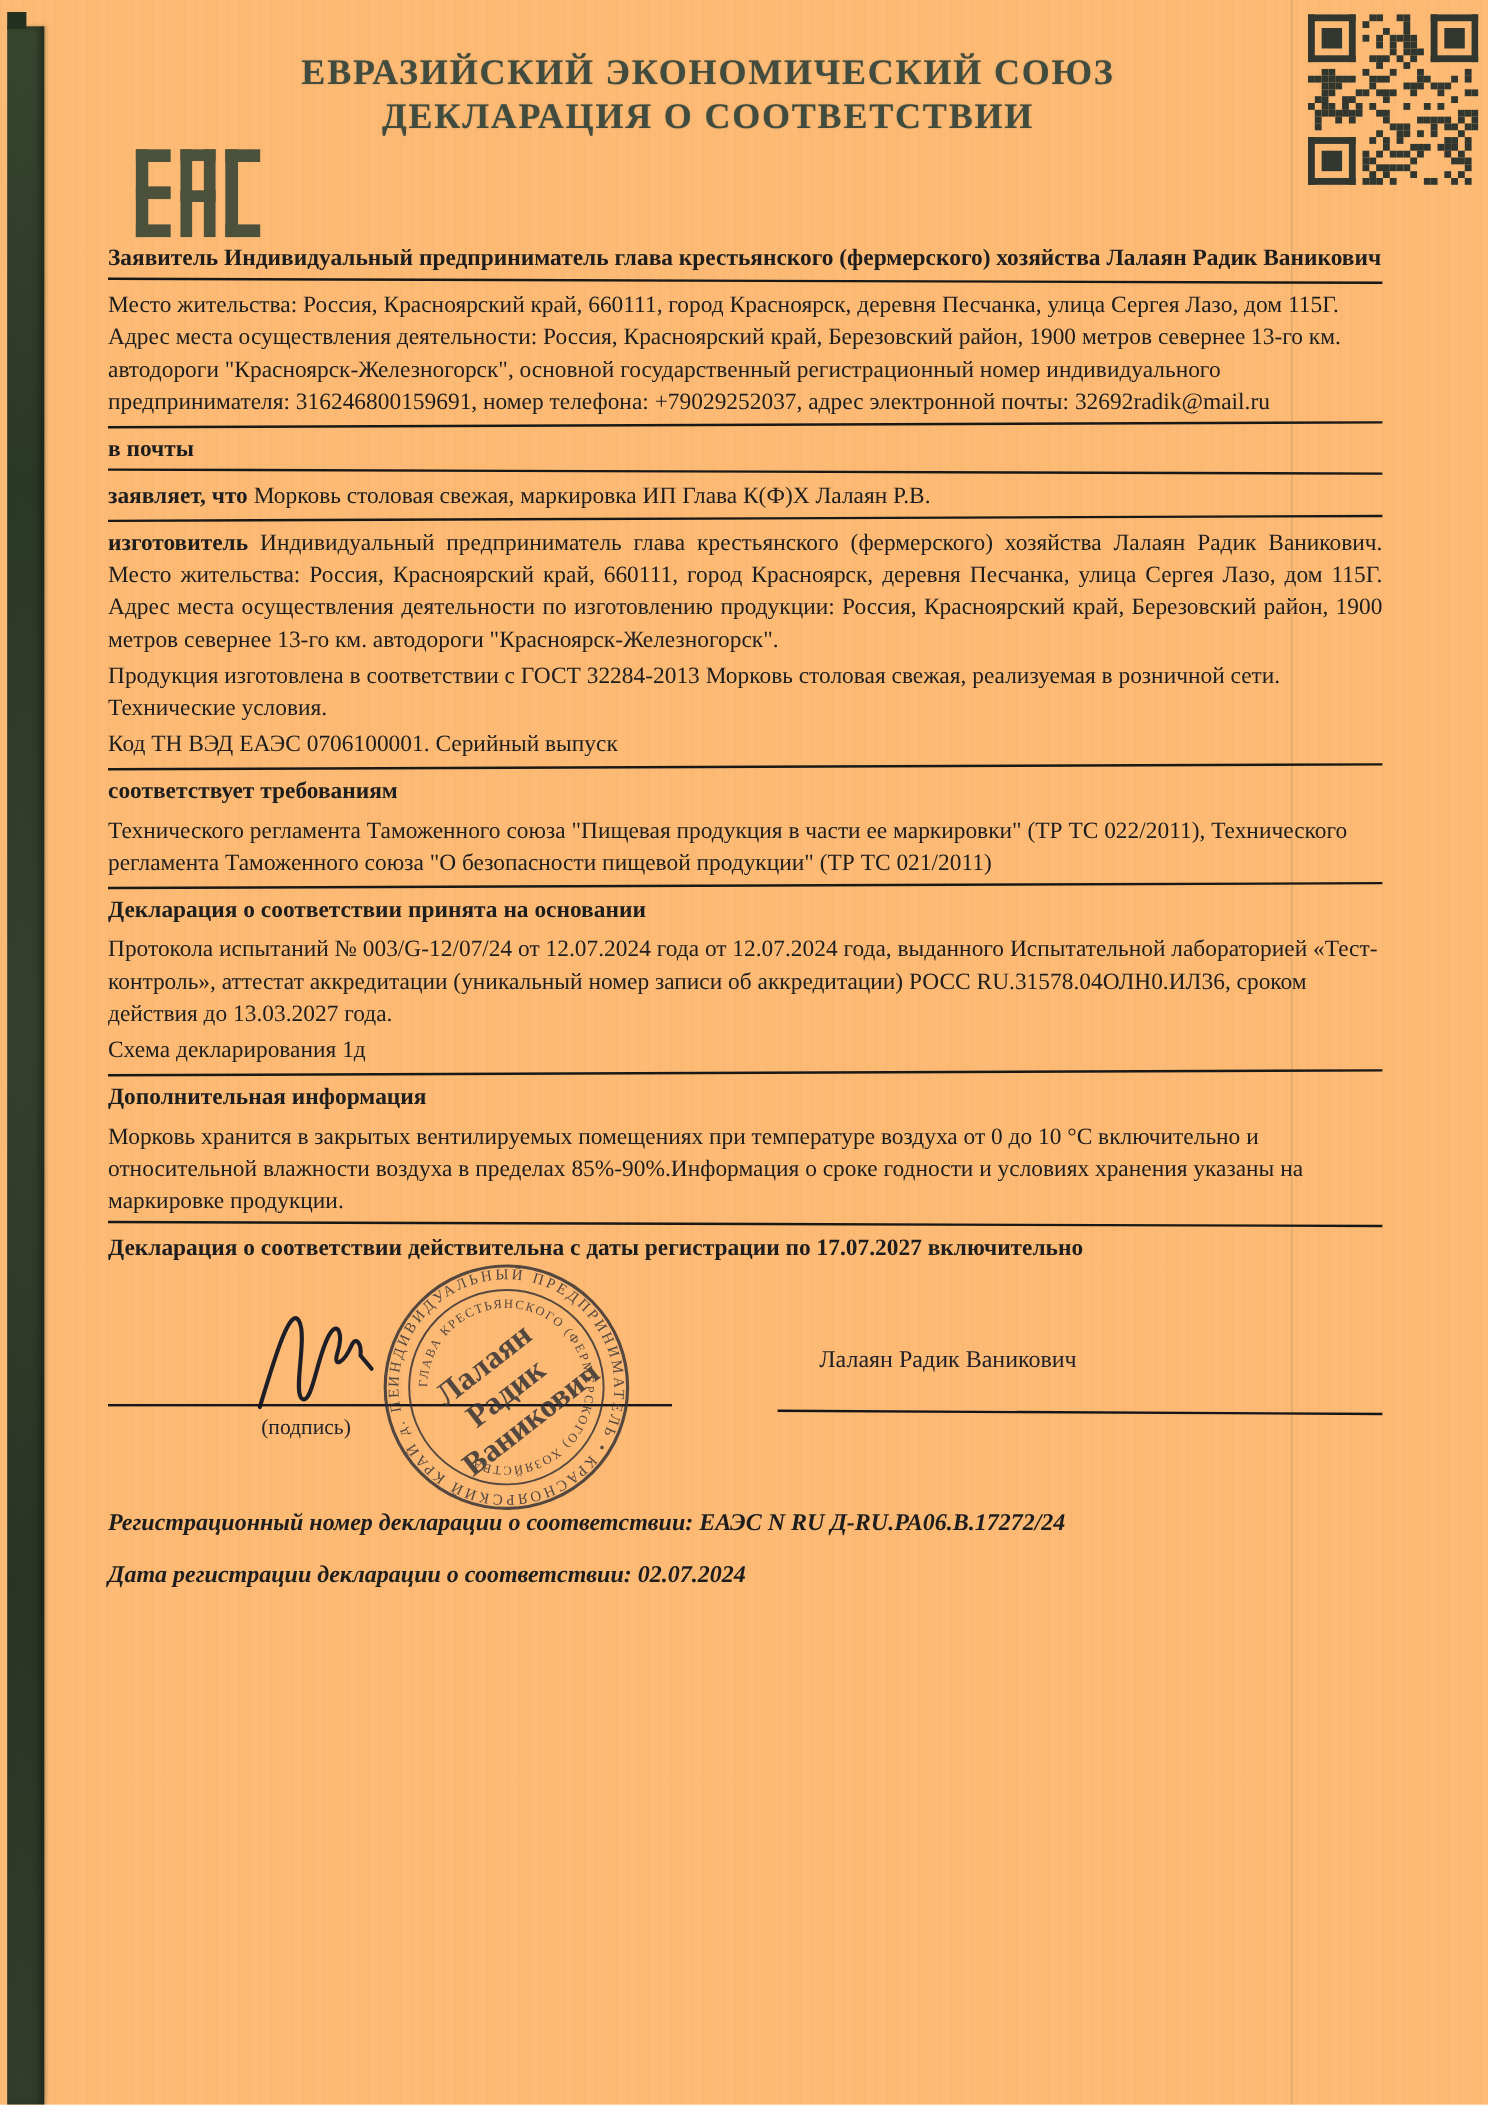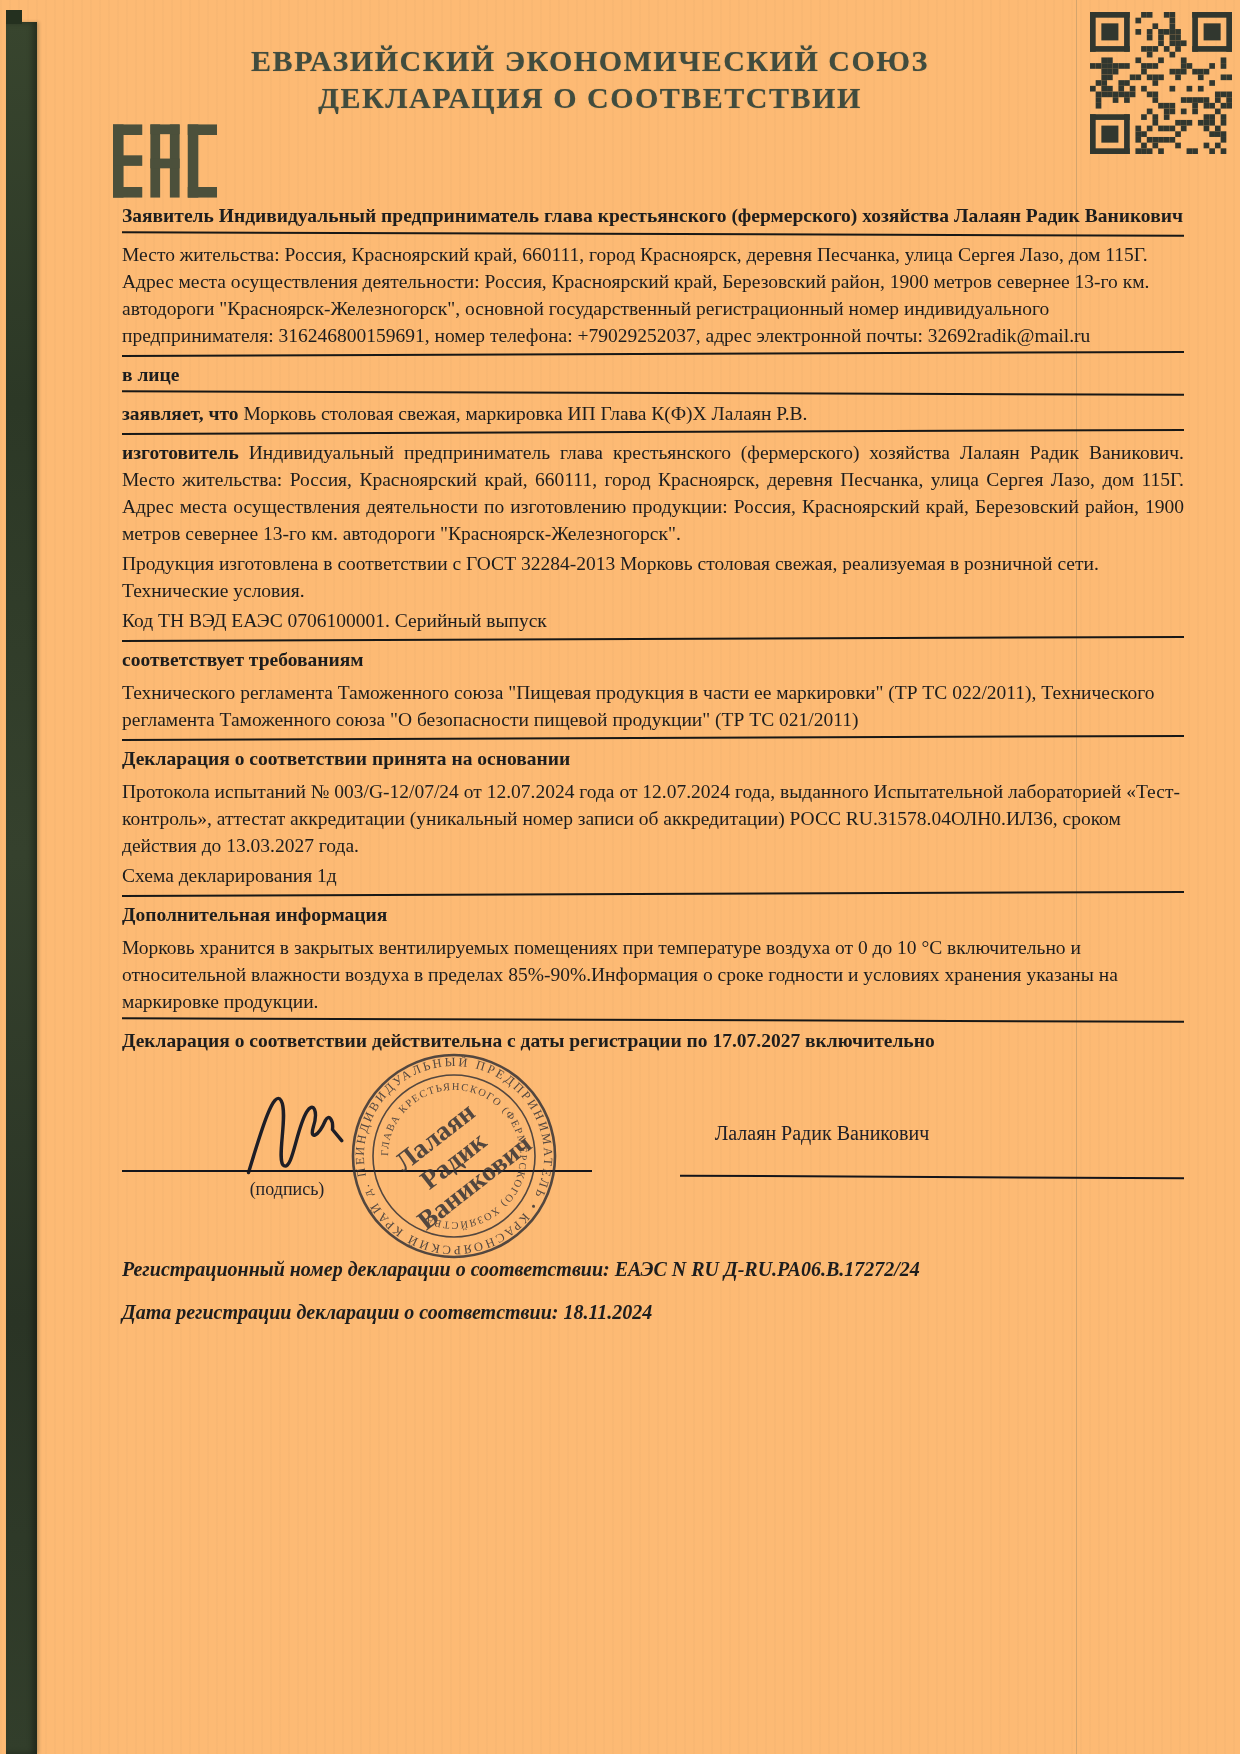"Заявитель Индивидуальный предприниматель" .doc { margin-left: 32px -> none }
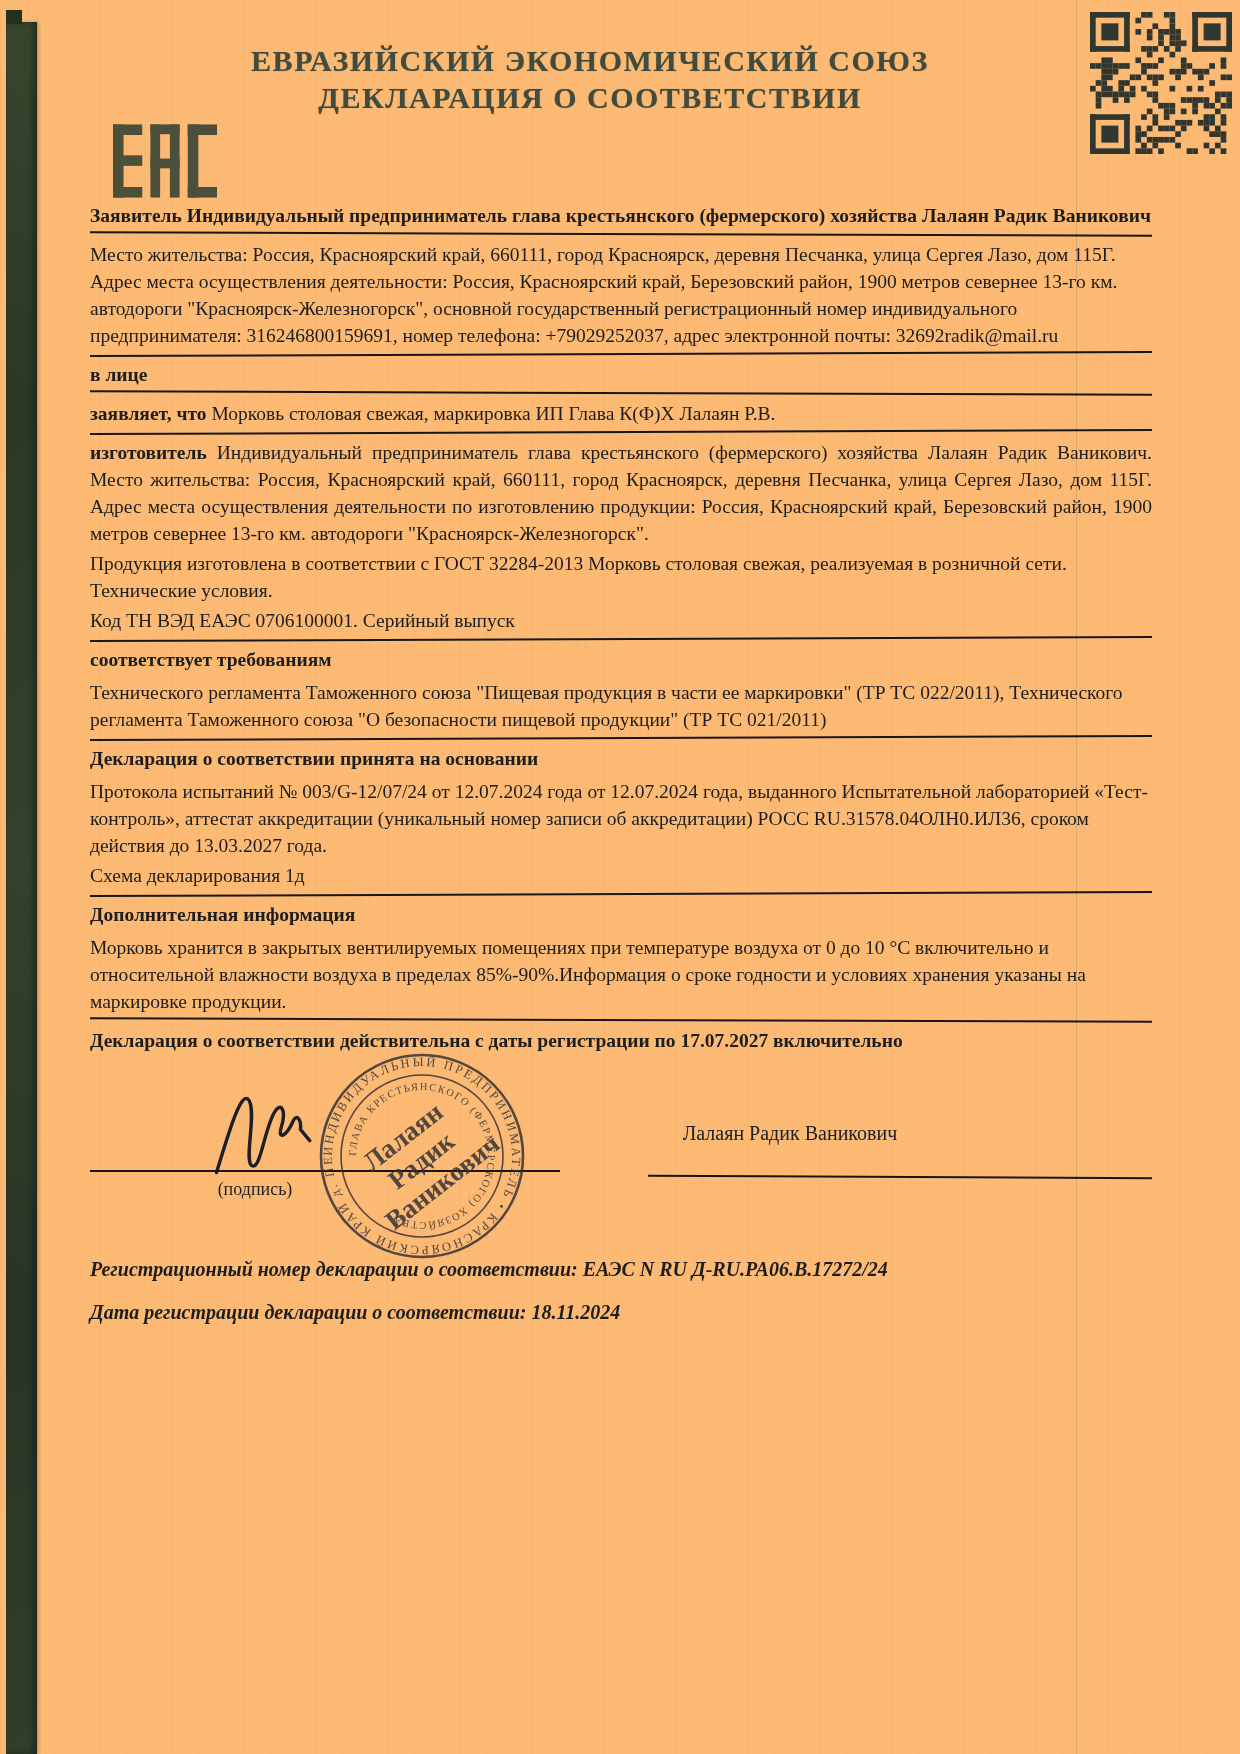"в лице" span.b { text: лице -> почты }
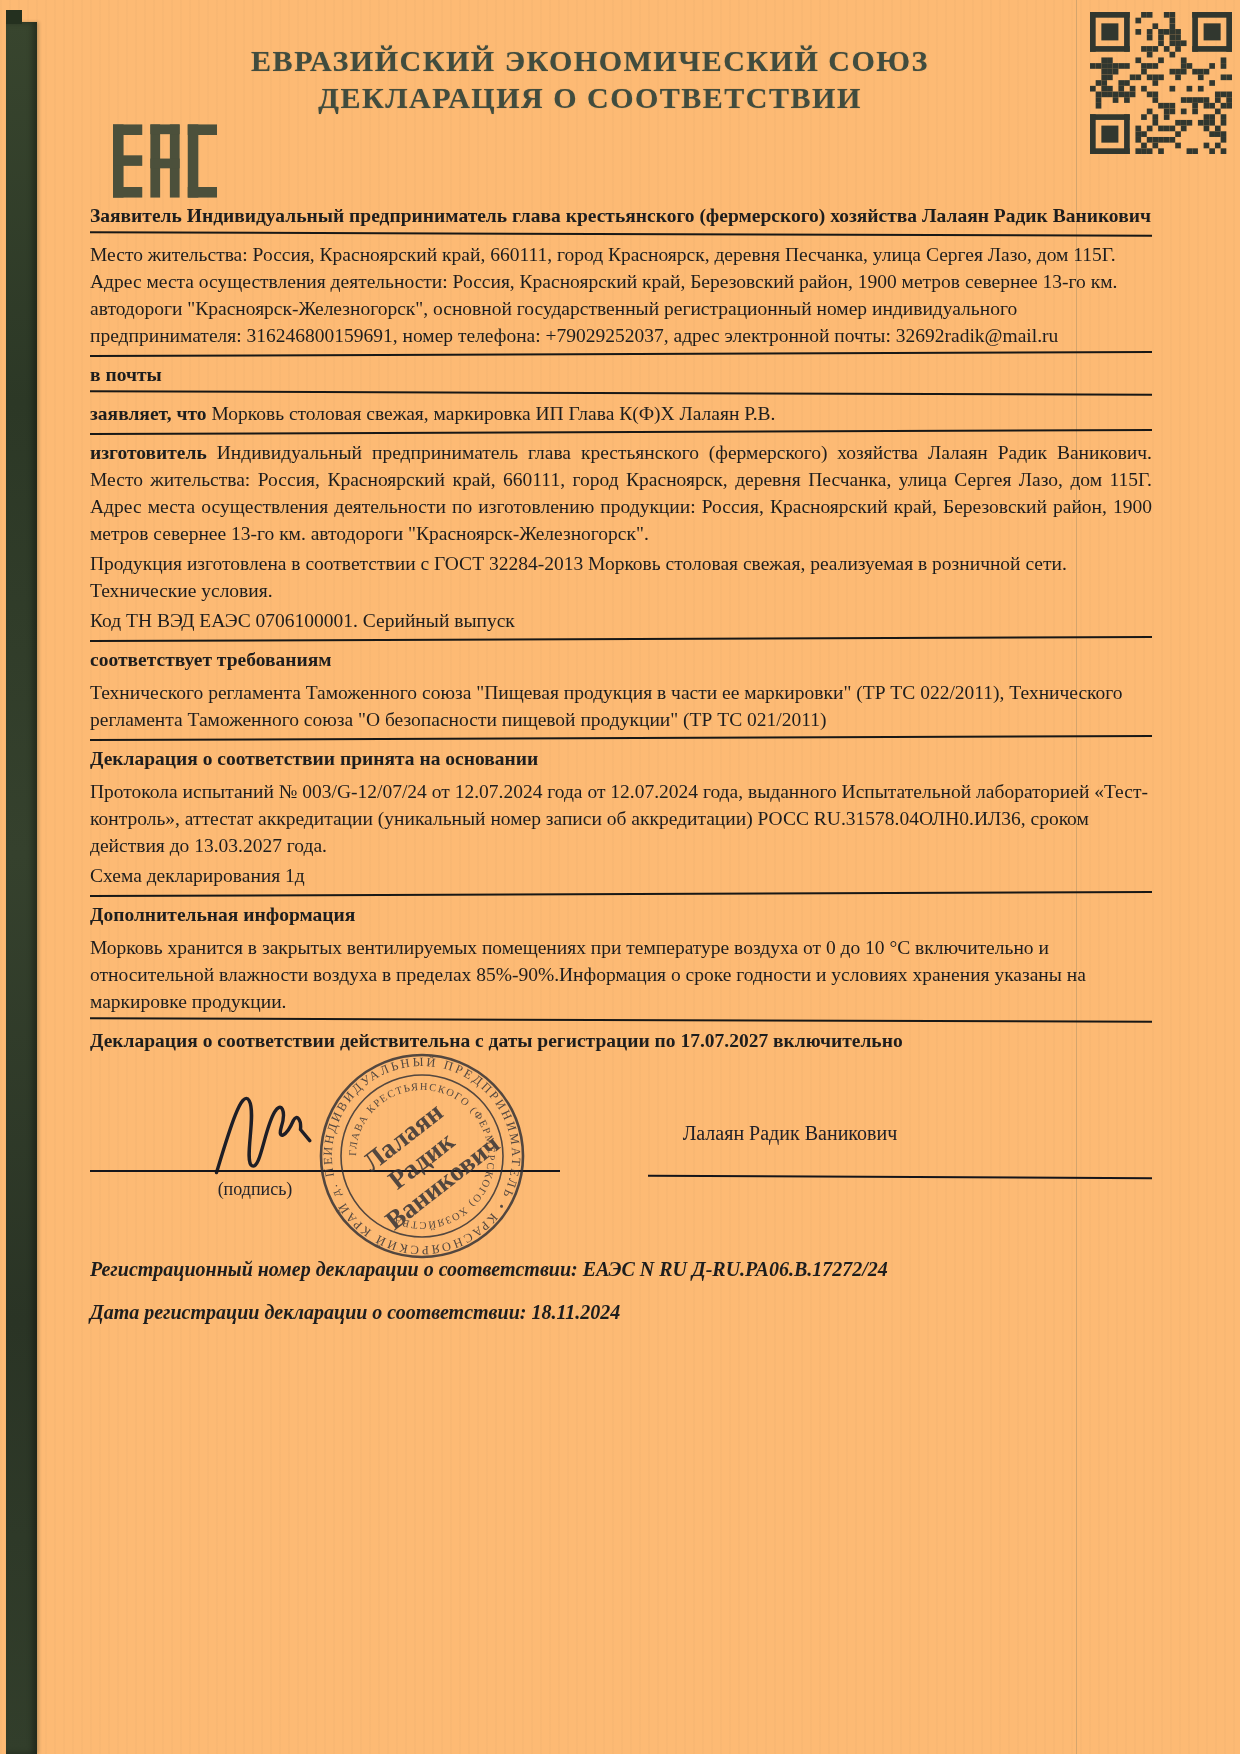"18.11.2024" span.b { text: 18.11.2024 -> 02.07.2024 }
